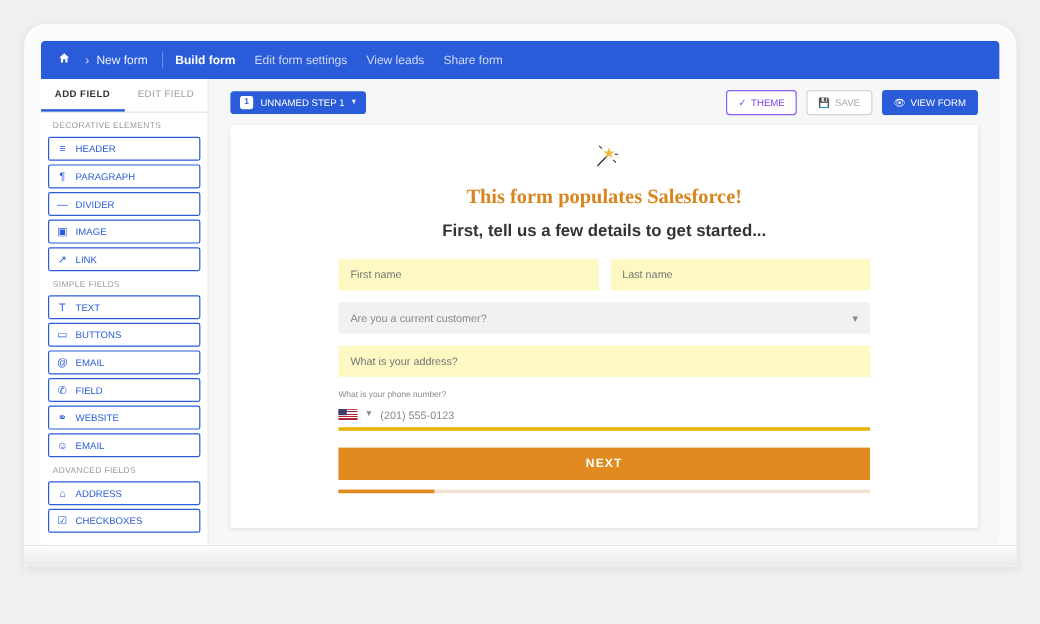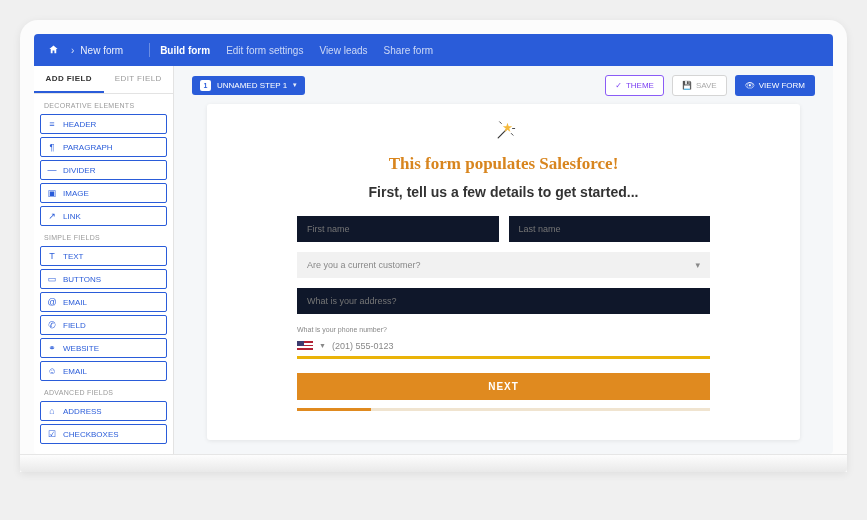"New form" .topbar .crumb { margin-right: 16px -> 2px }
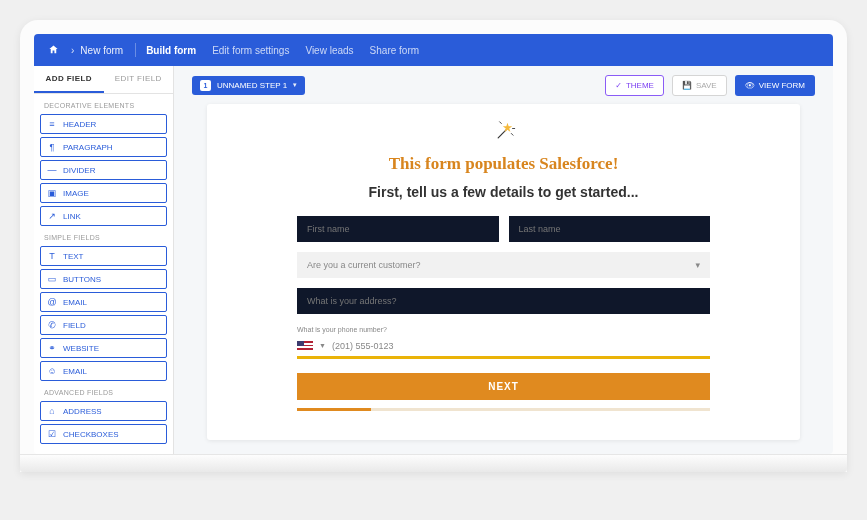"This form populates Salesforce!" .formcard { margin: 0 33px 14px -> 0 18px 14px }
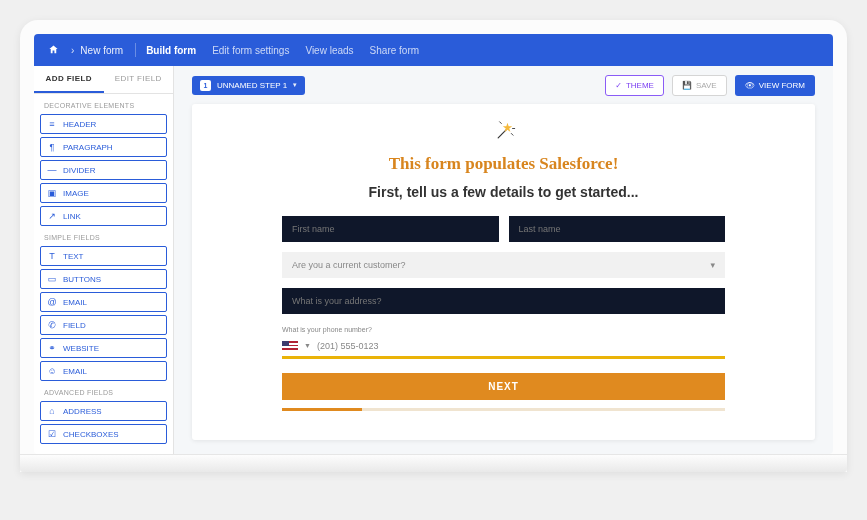"First name" .inp { background: #0f172a -> #fef9c3 }
